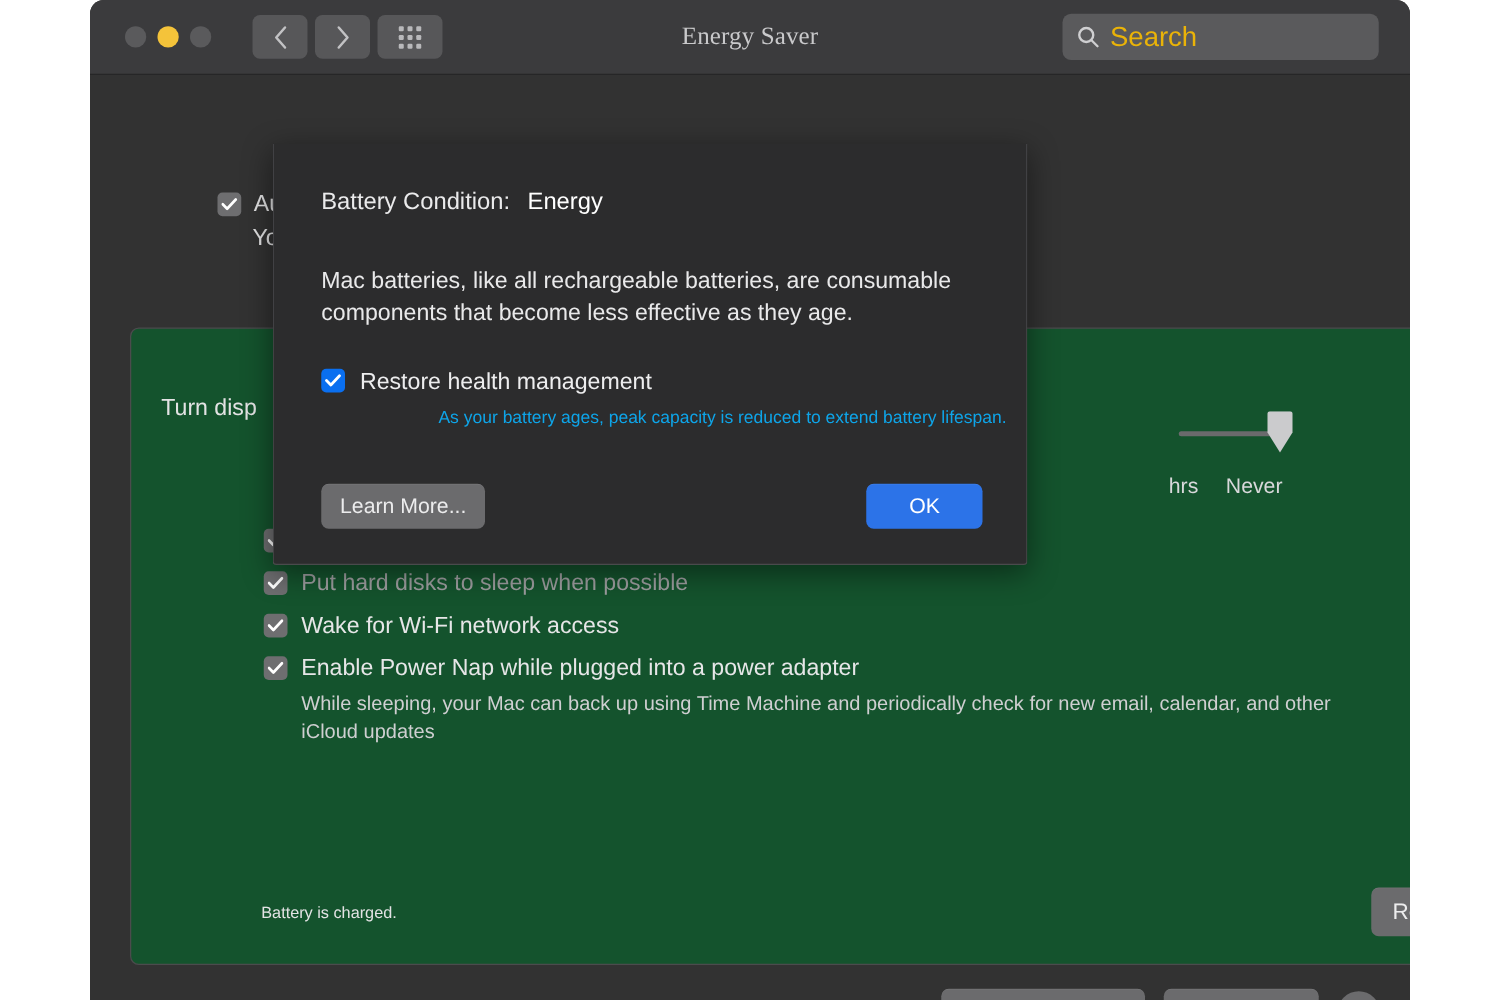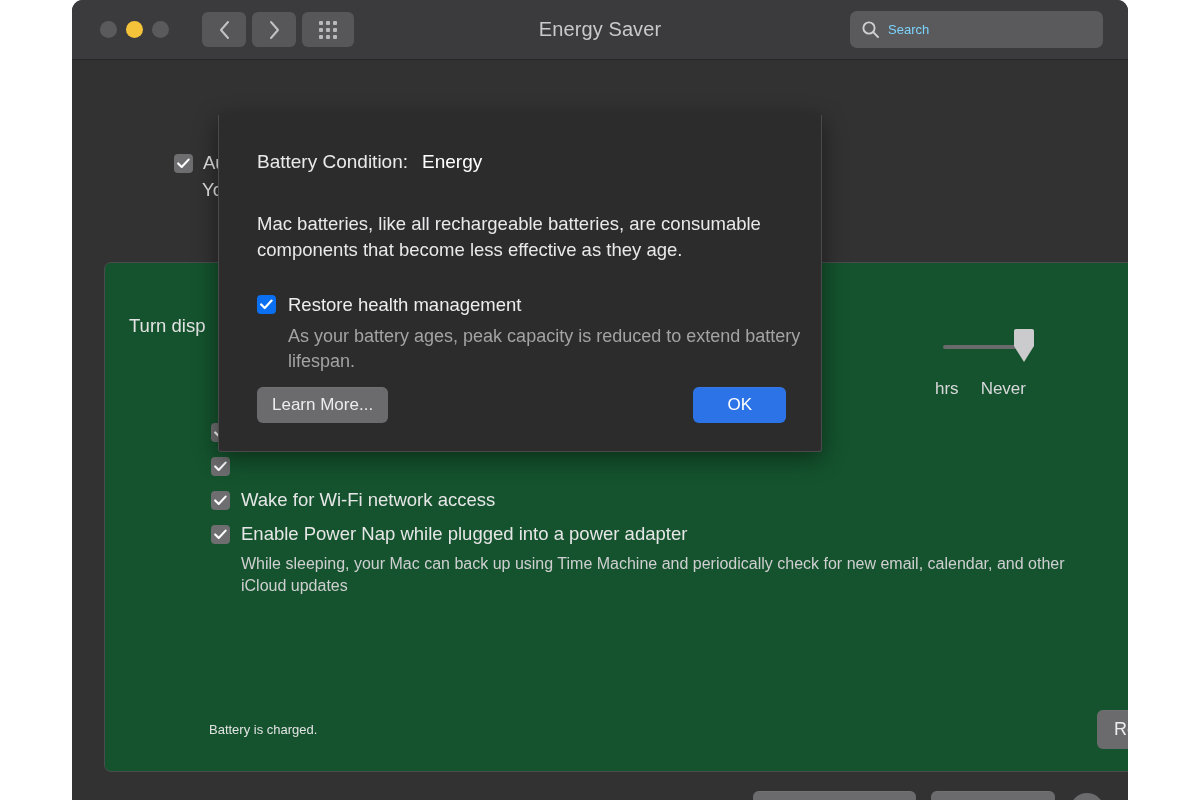"Energy Saver" .win-title { font-family: none -> Liberation Serif, serif }
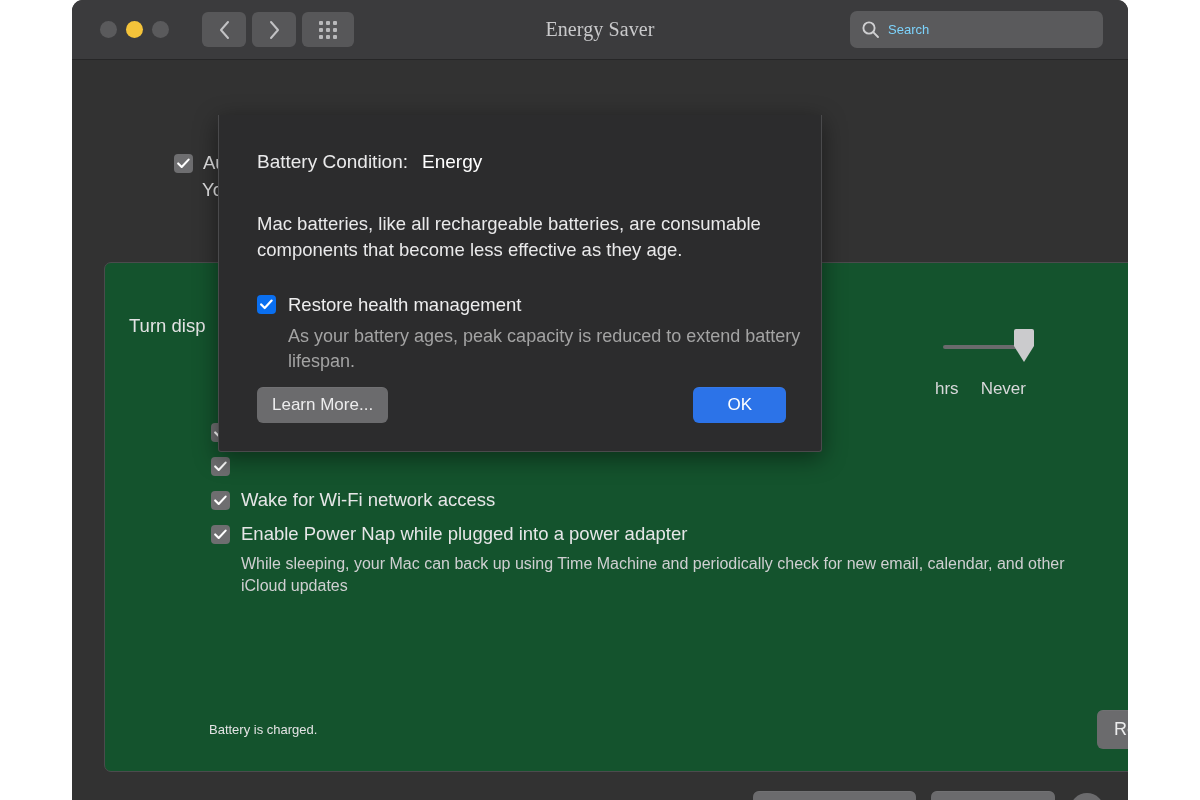"Search" .searchbox .placeholder { color: #7dd3fc -> #eab308; font-size: 13px -> 22px }
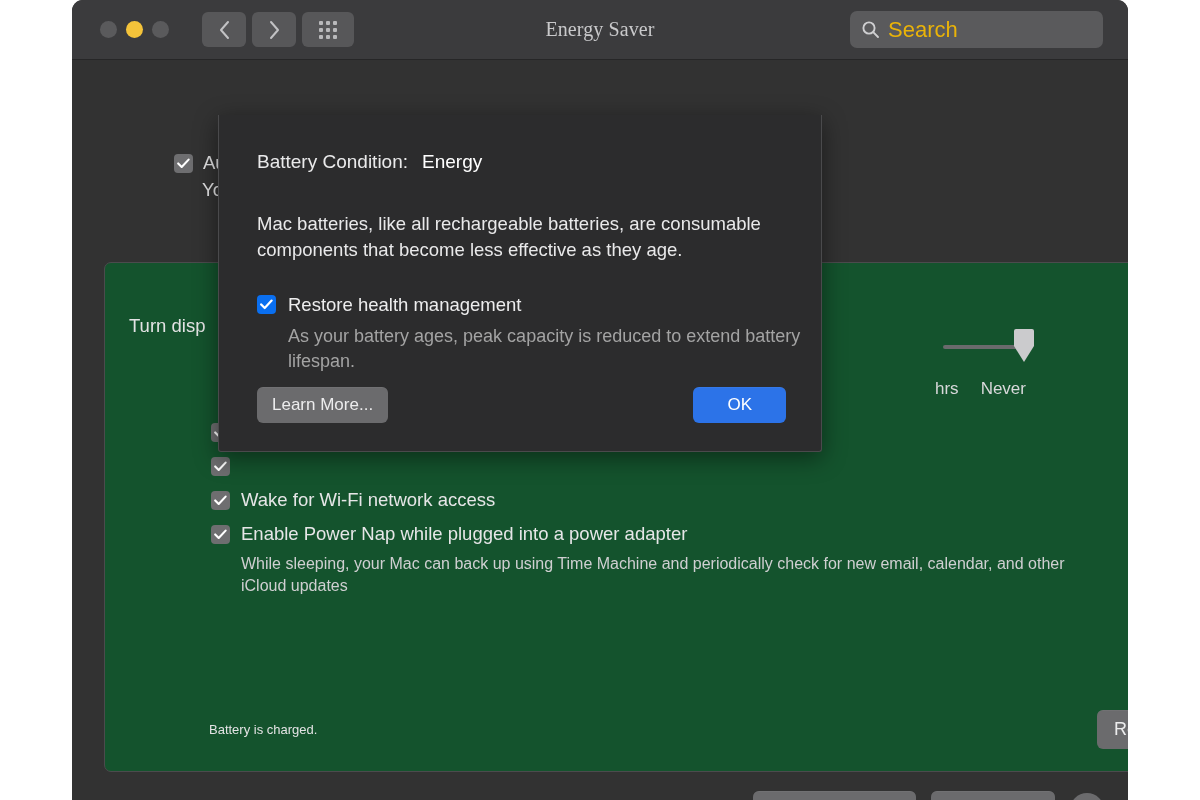"As your battery ages, peak" .bhm-desc { color: #a3a3a3 -> #0ea5e9; font-size: 18px -> 14px; text-align: none -> center }
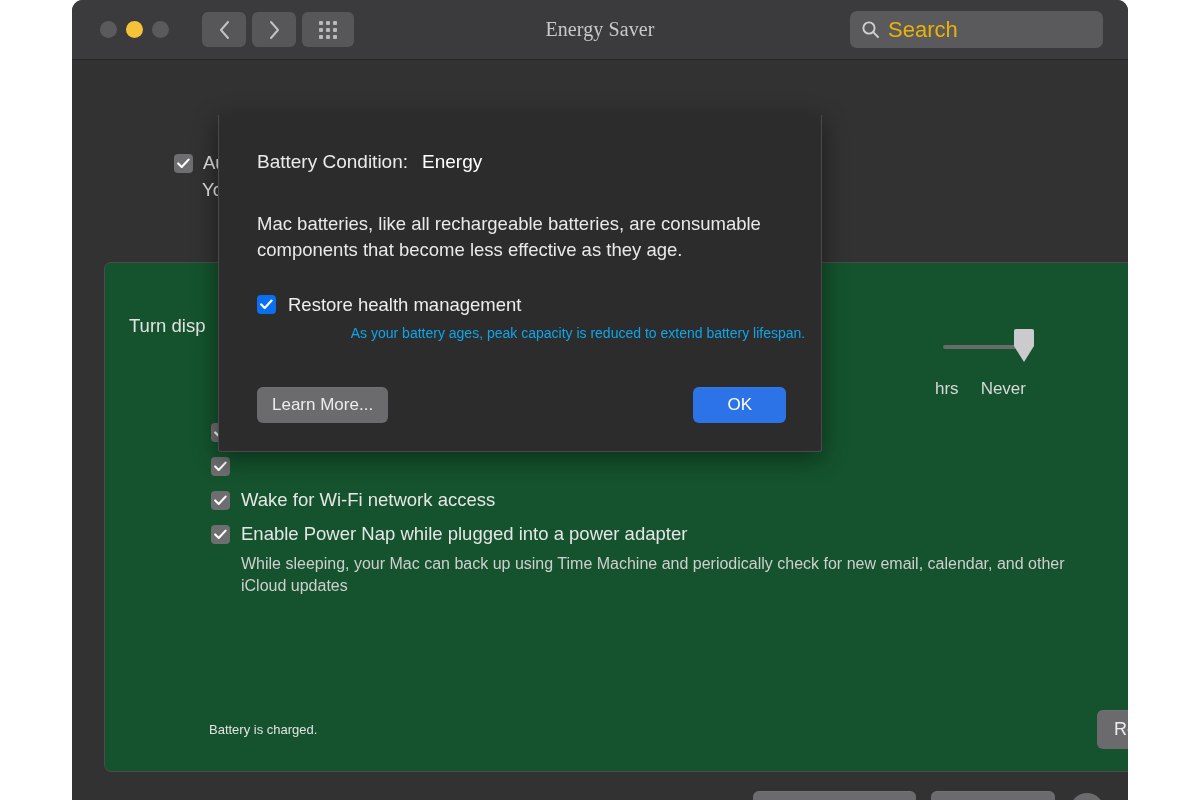"Put hard disks to sleep" span.lbl { html: none -> <span>Put hard disks to sleep when possible</span> }
